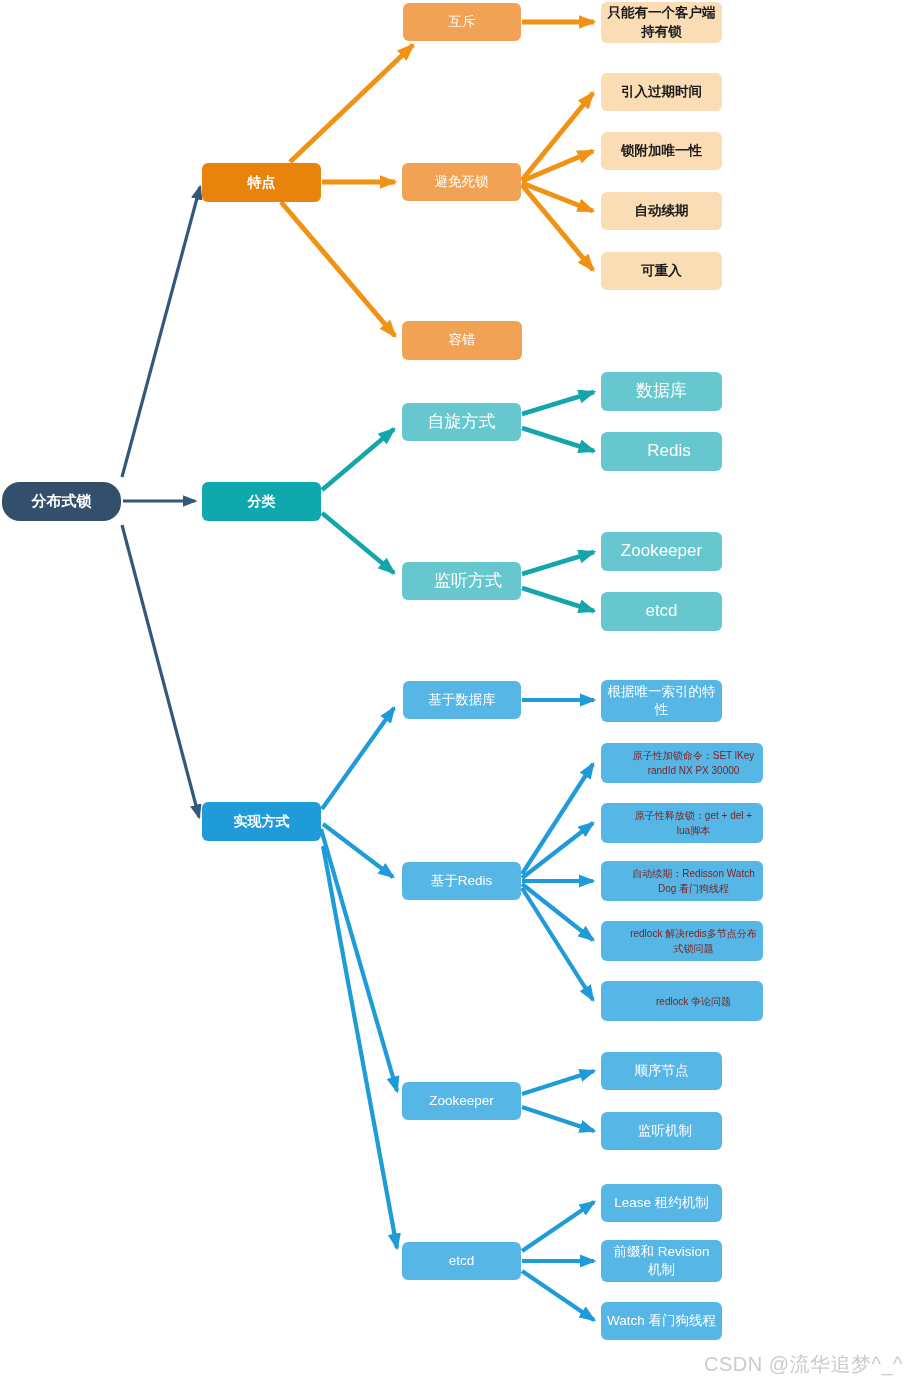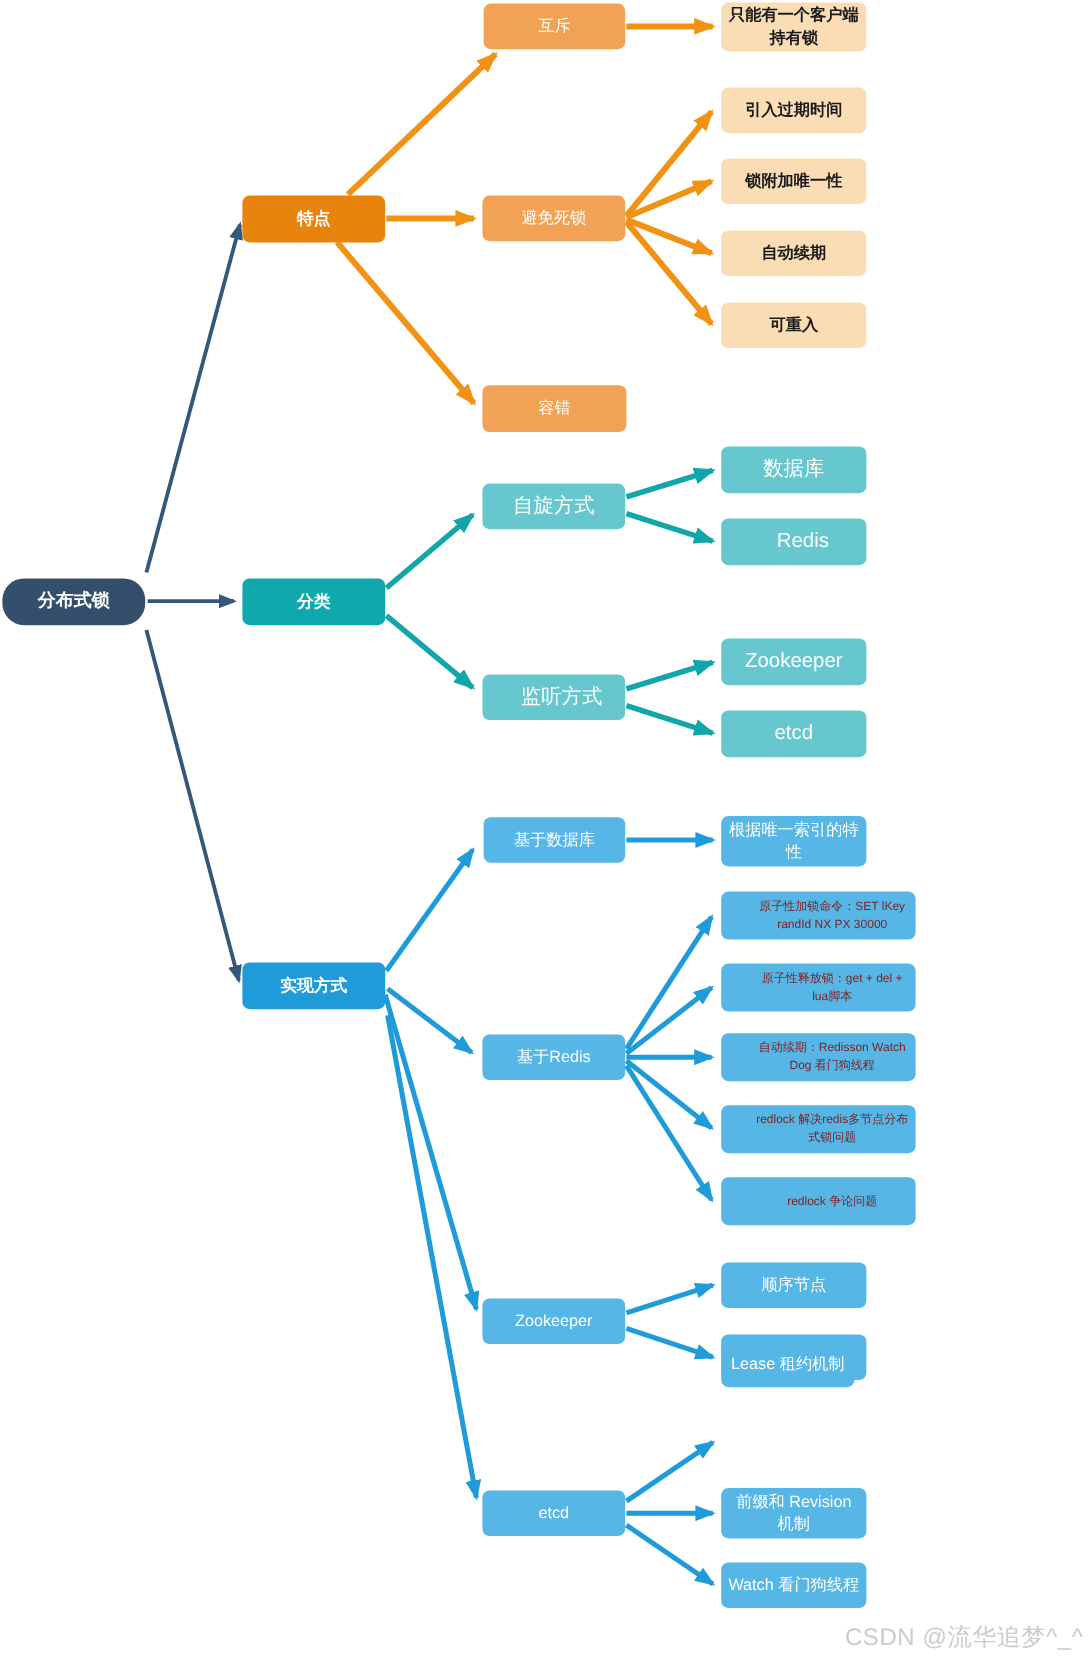"Lease 租约机制" div.node { top: 1118px -> 1184px; width: 111px -> 121px }
